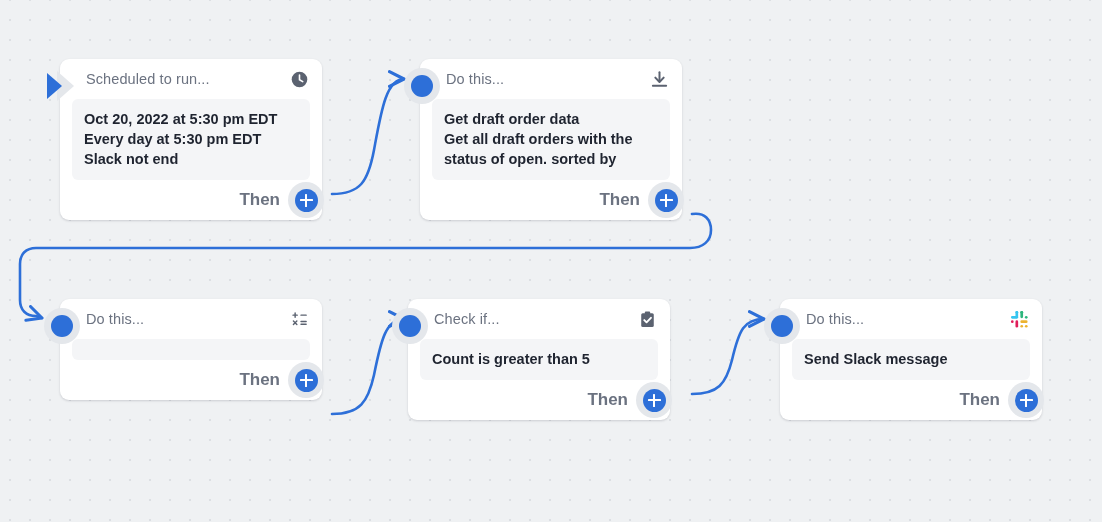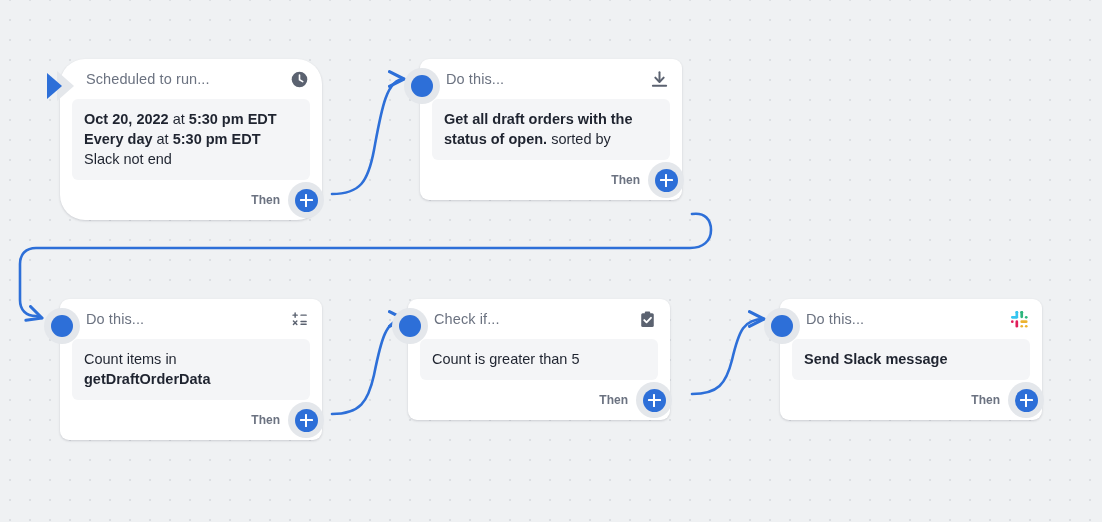"Scheduled to run..." div.card { border-radius: 25px -> none }
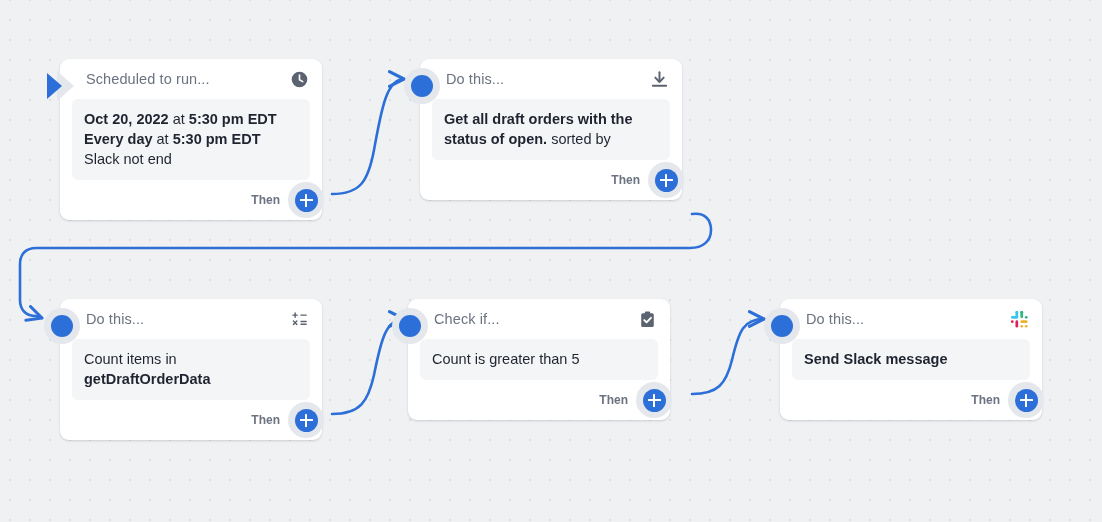"at" .card-body .n { font-weight: normal -> bold }
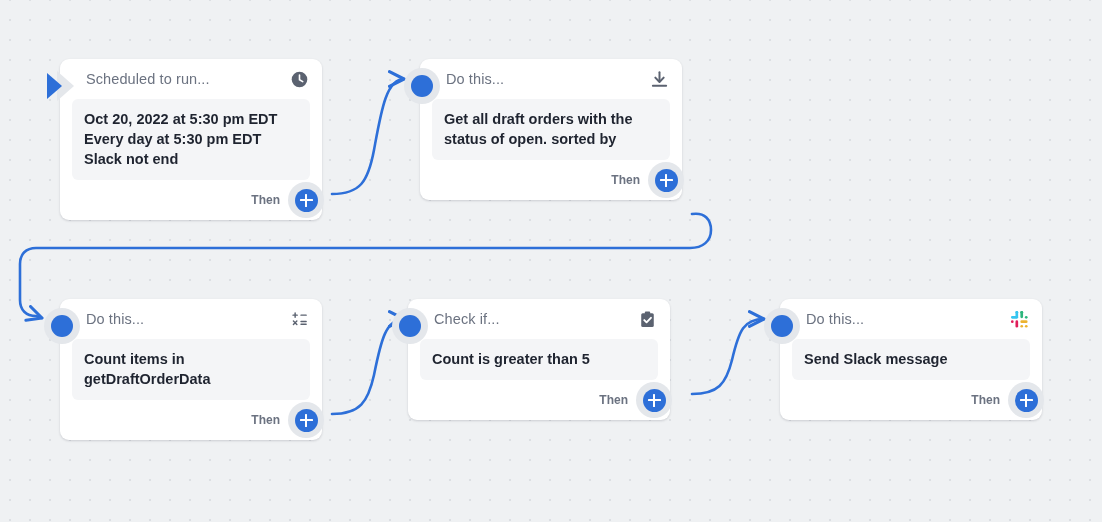"Get draft order data" div { html: none -> <div> <span>Get draft order data</span> </div> }
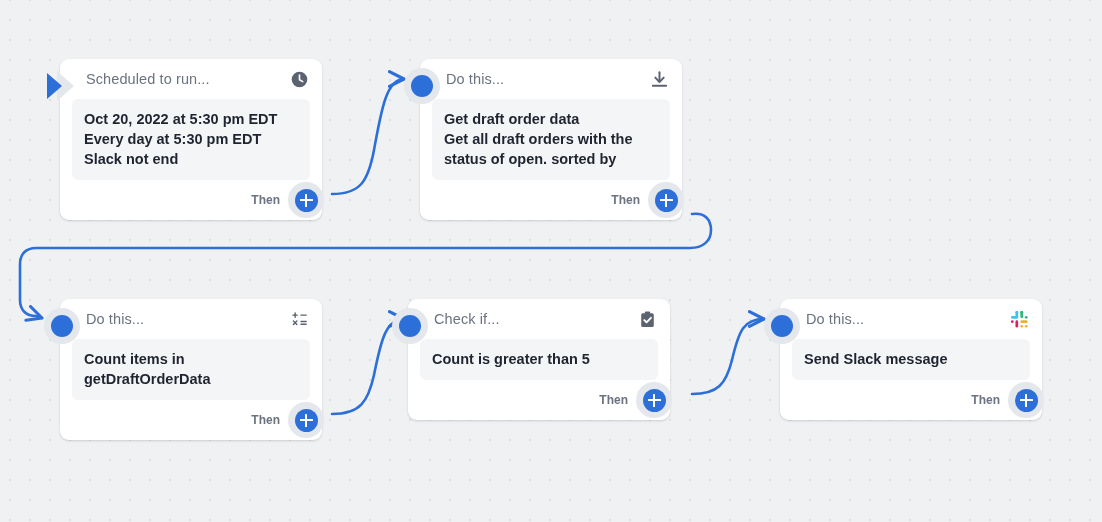"Then" .footer-label { font-size: 12px -> 17px }
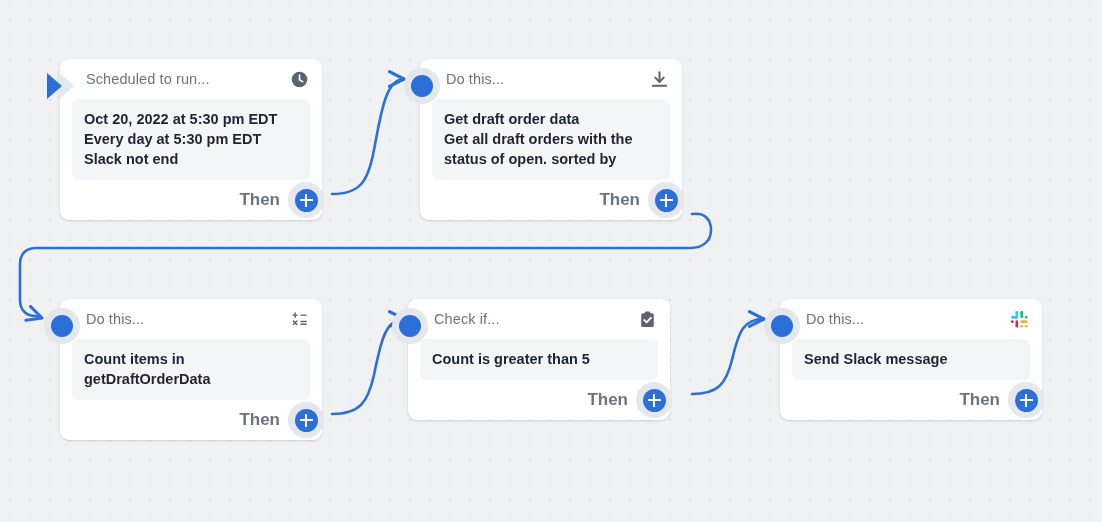"Count items in getDraftOrderData" div { html: <div> <span>Count items in </span><span>getDraftOrderData</span> </div> -> none }
